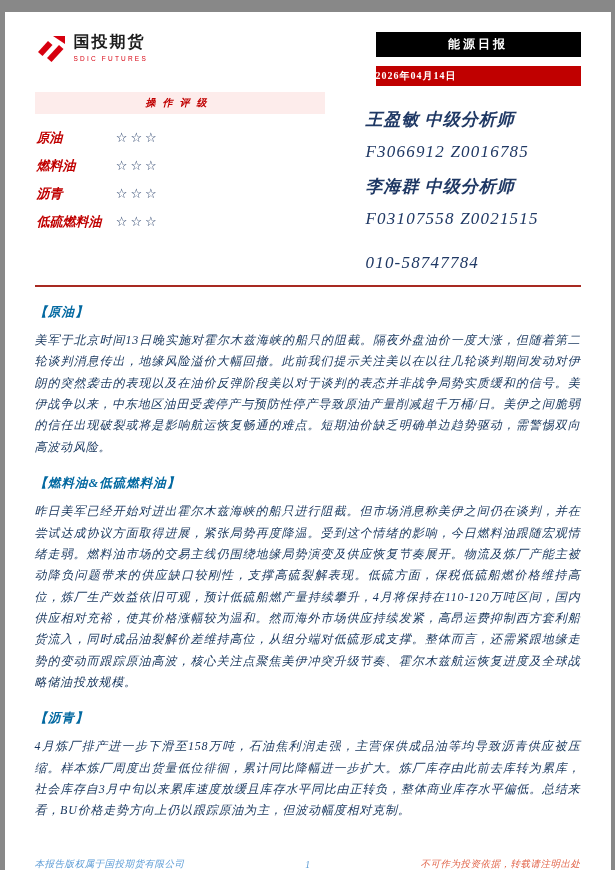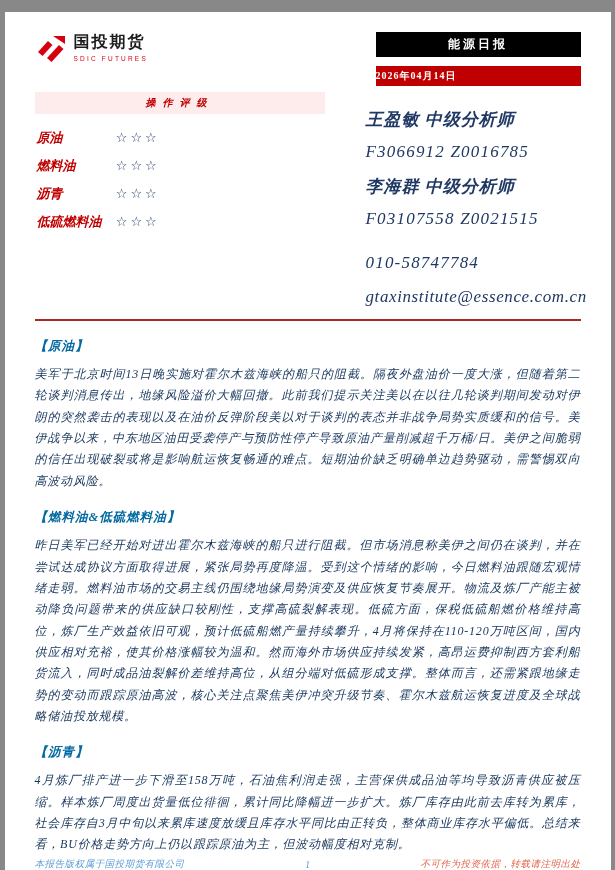"gtaxinstitute@essence.com.cn" div.contact-email { html: <div>gtaxinstitute@essence.com.cn</div> -> none }
